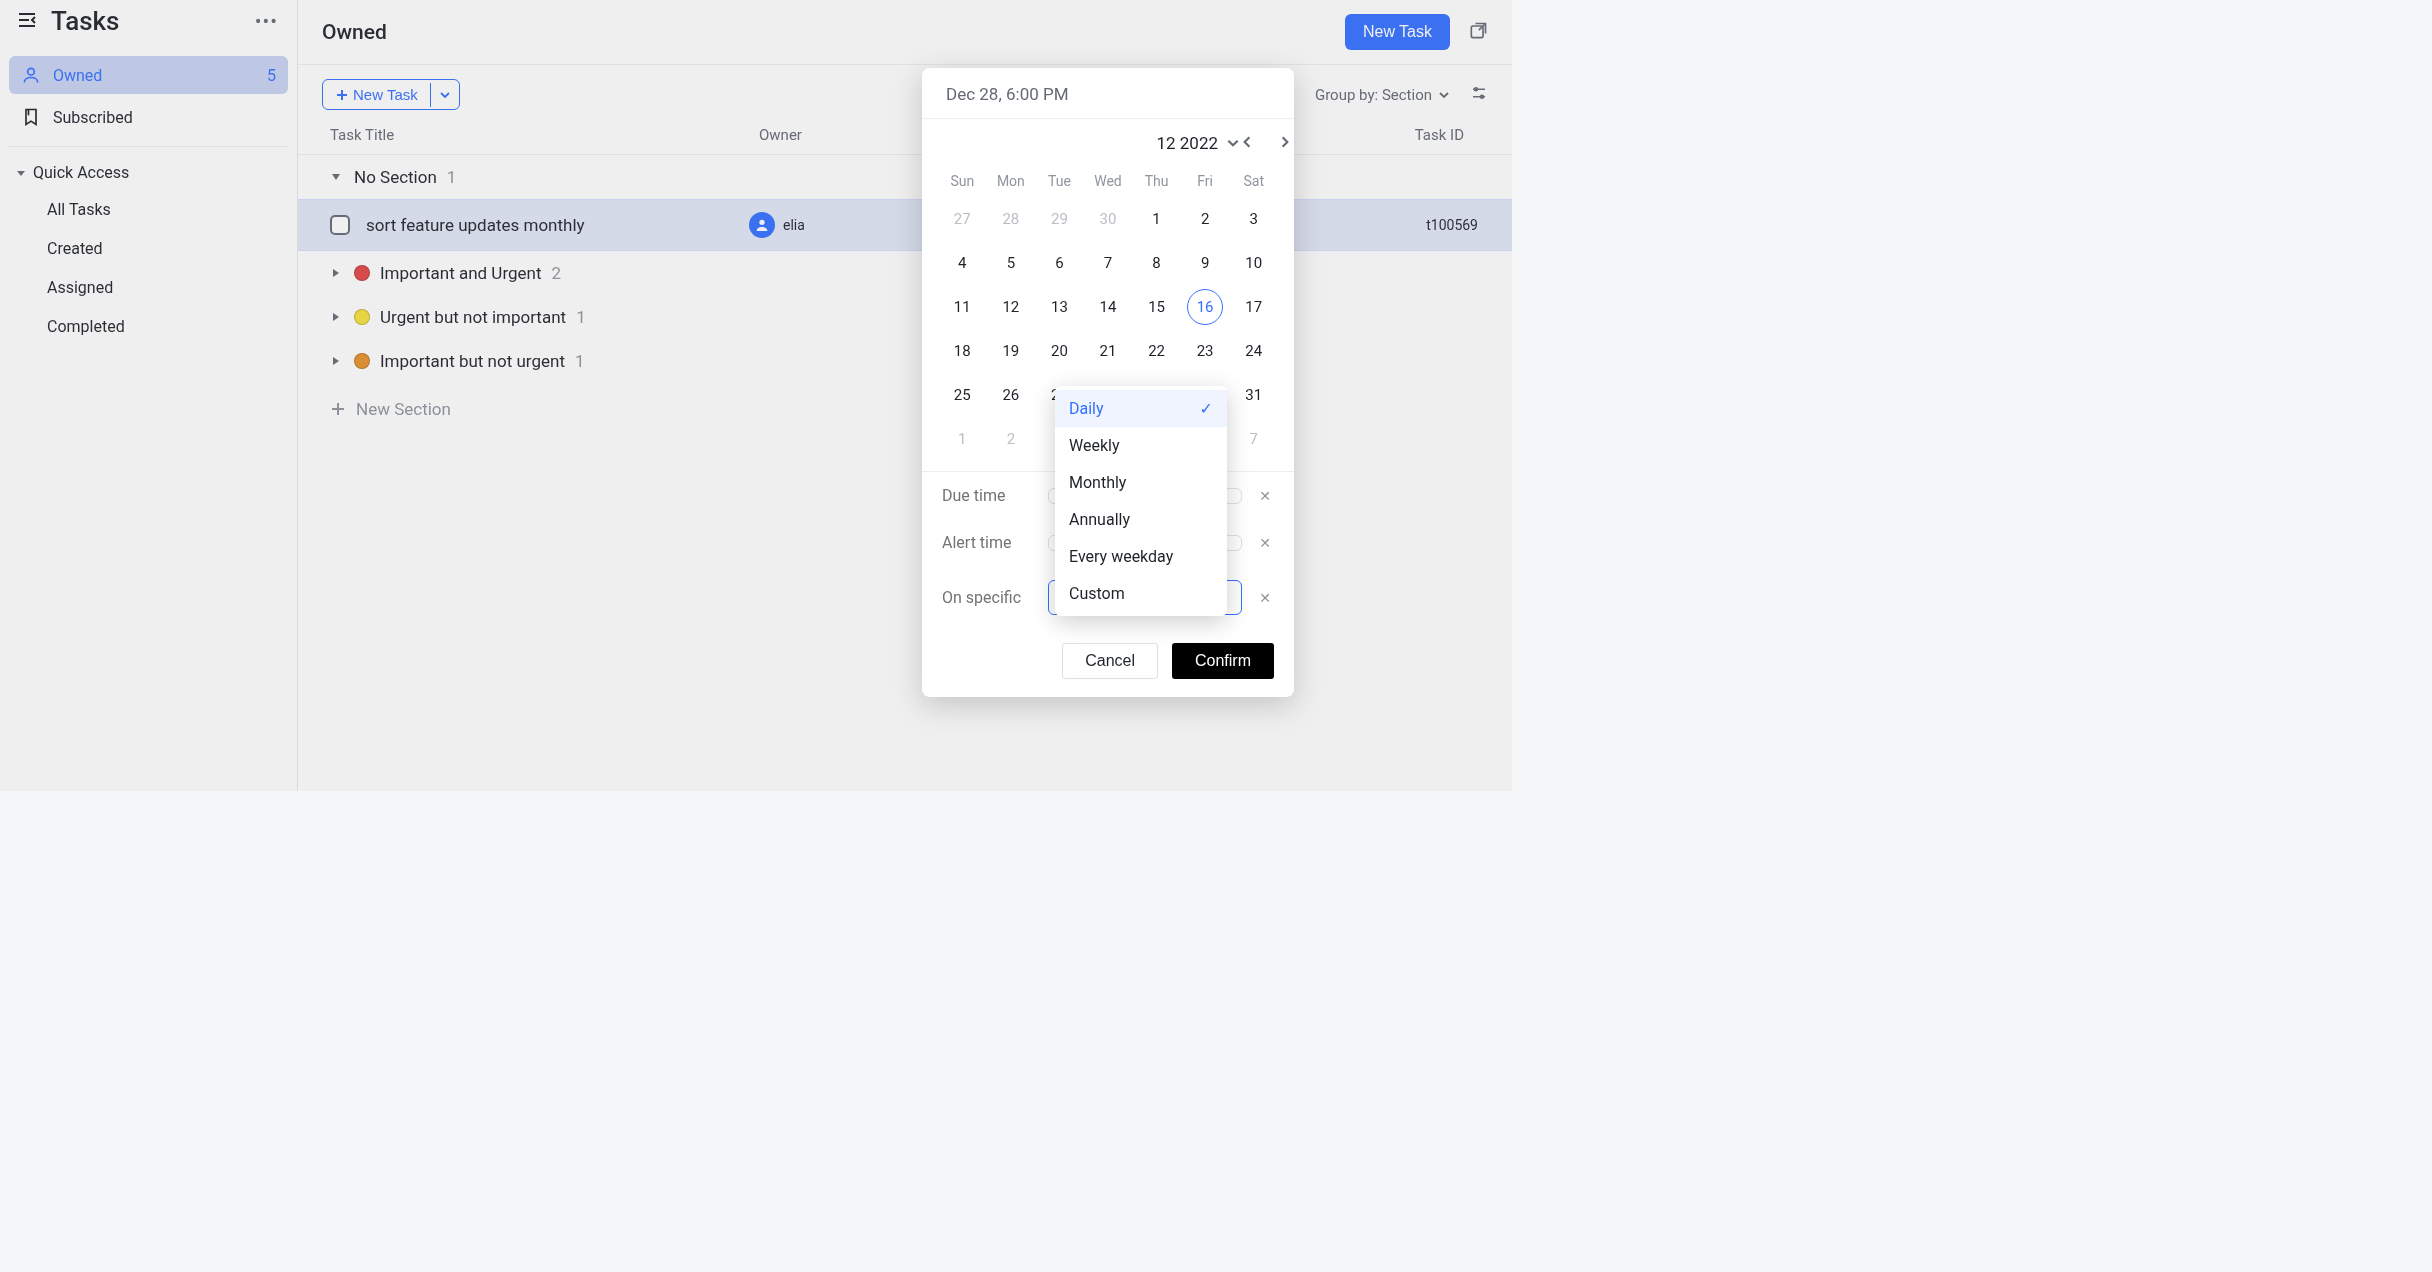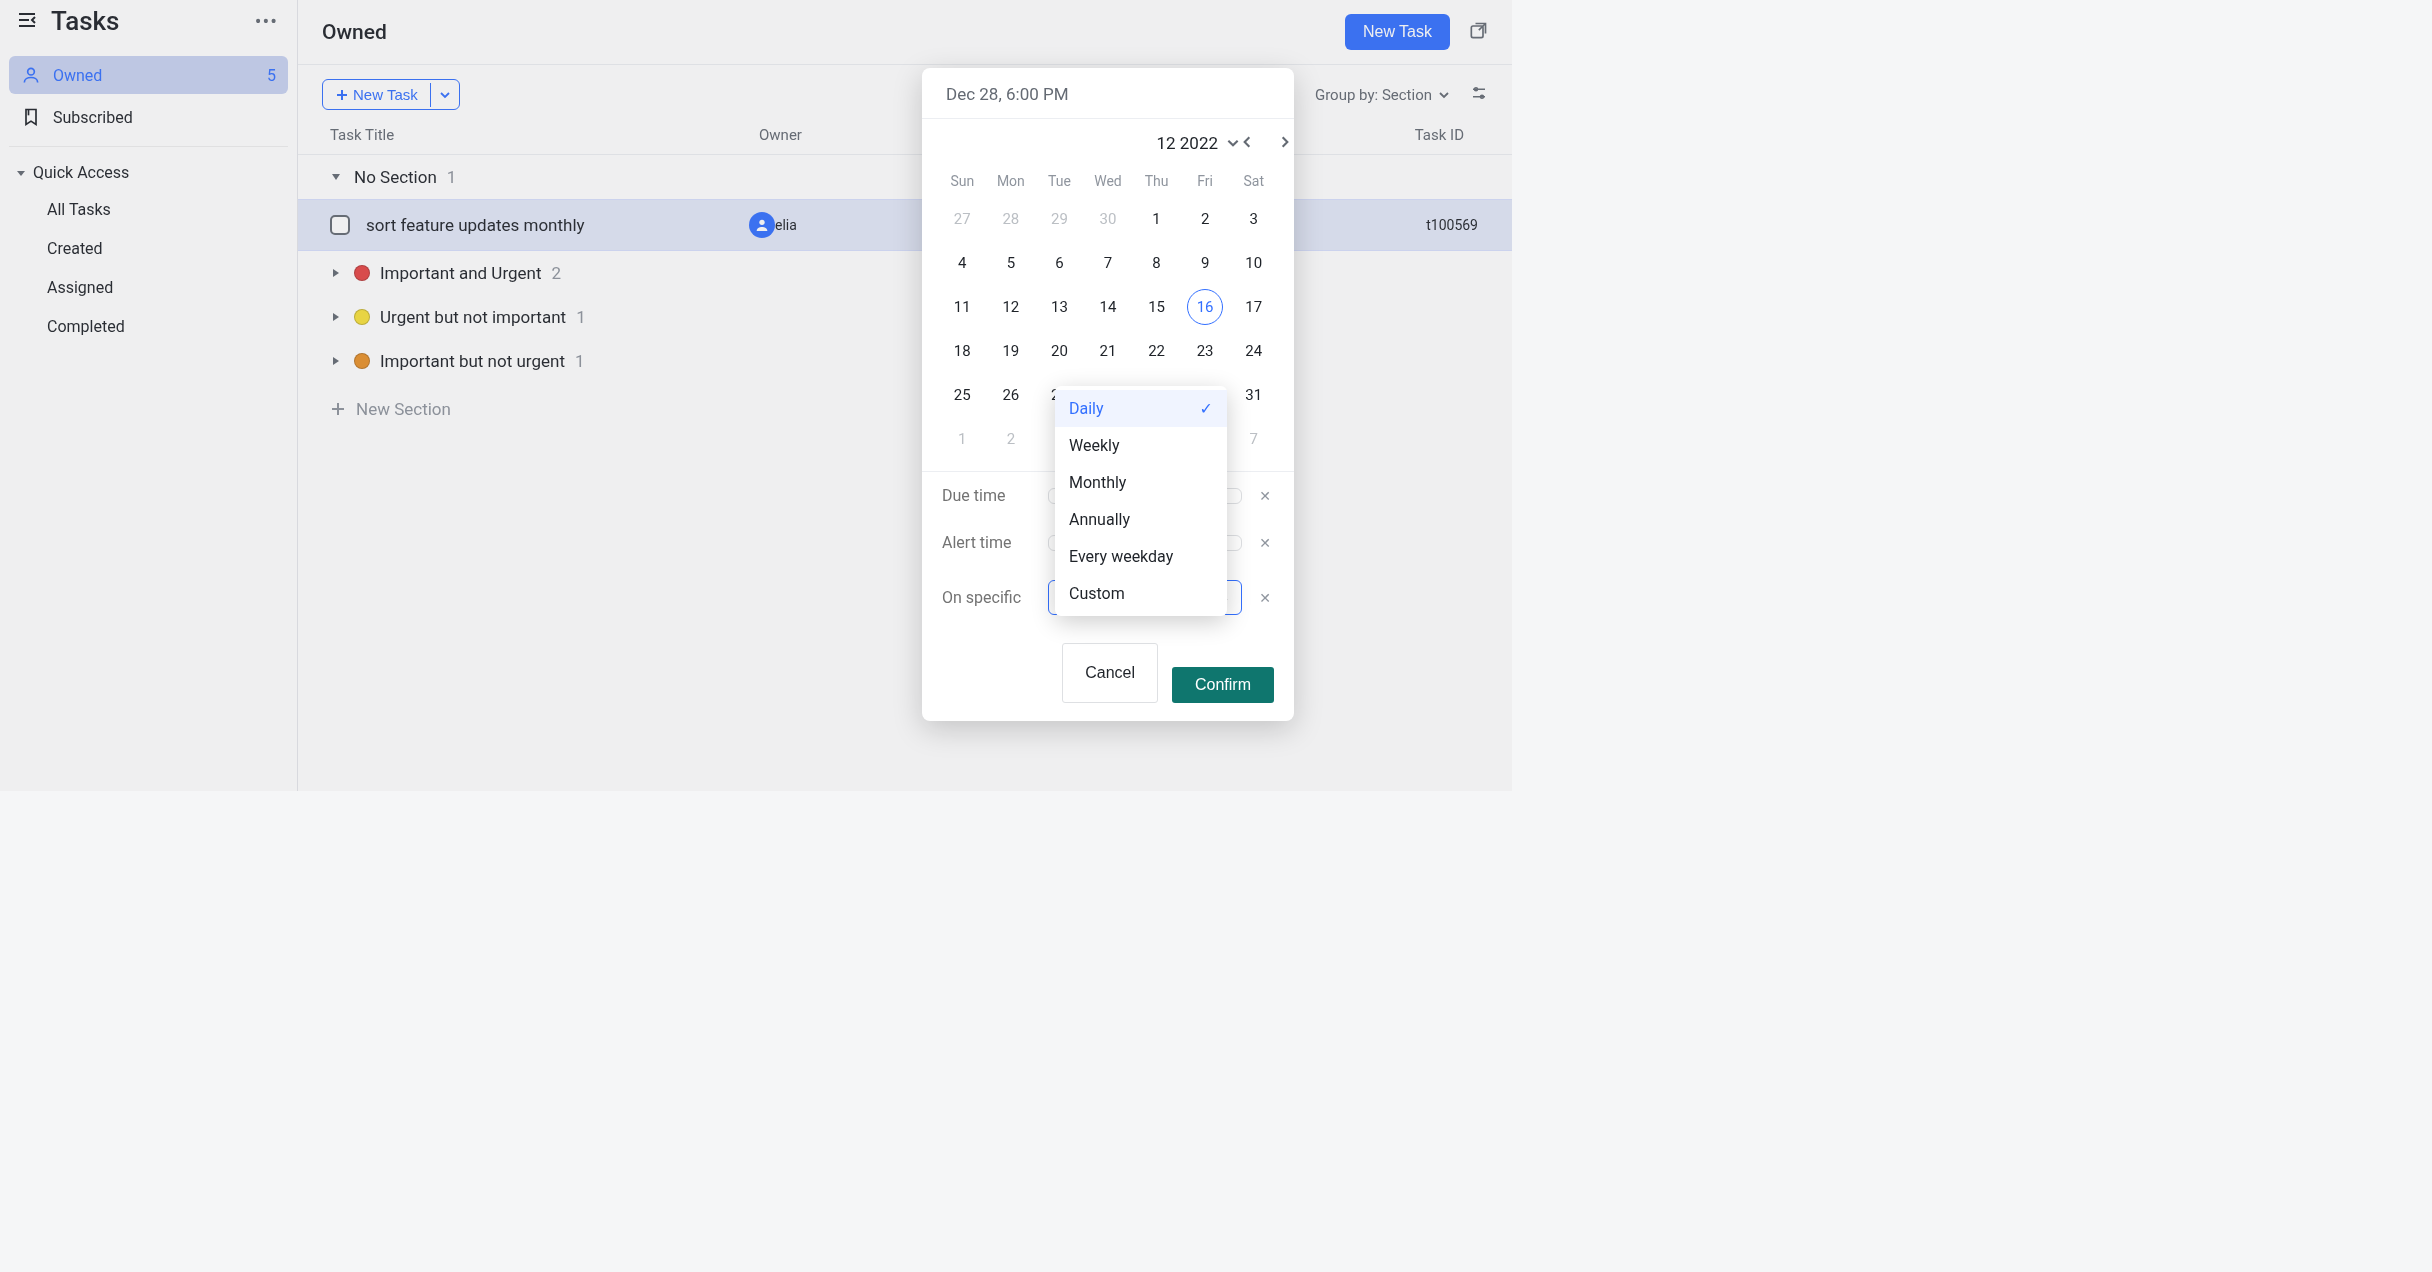"elia" .task-row .owner-cell { gap: none -> 8px }
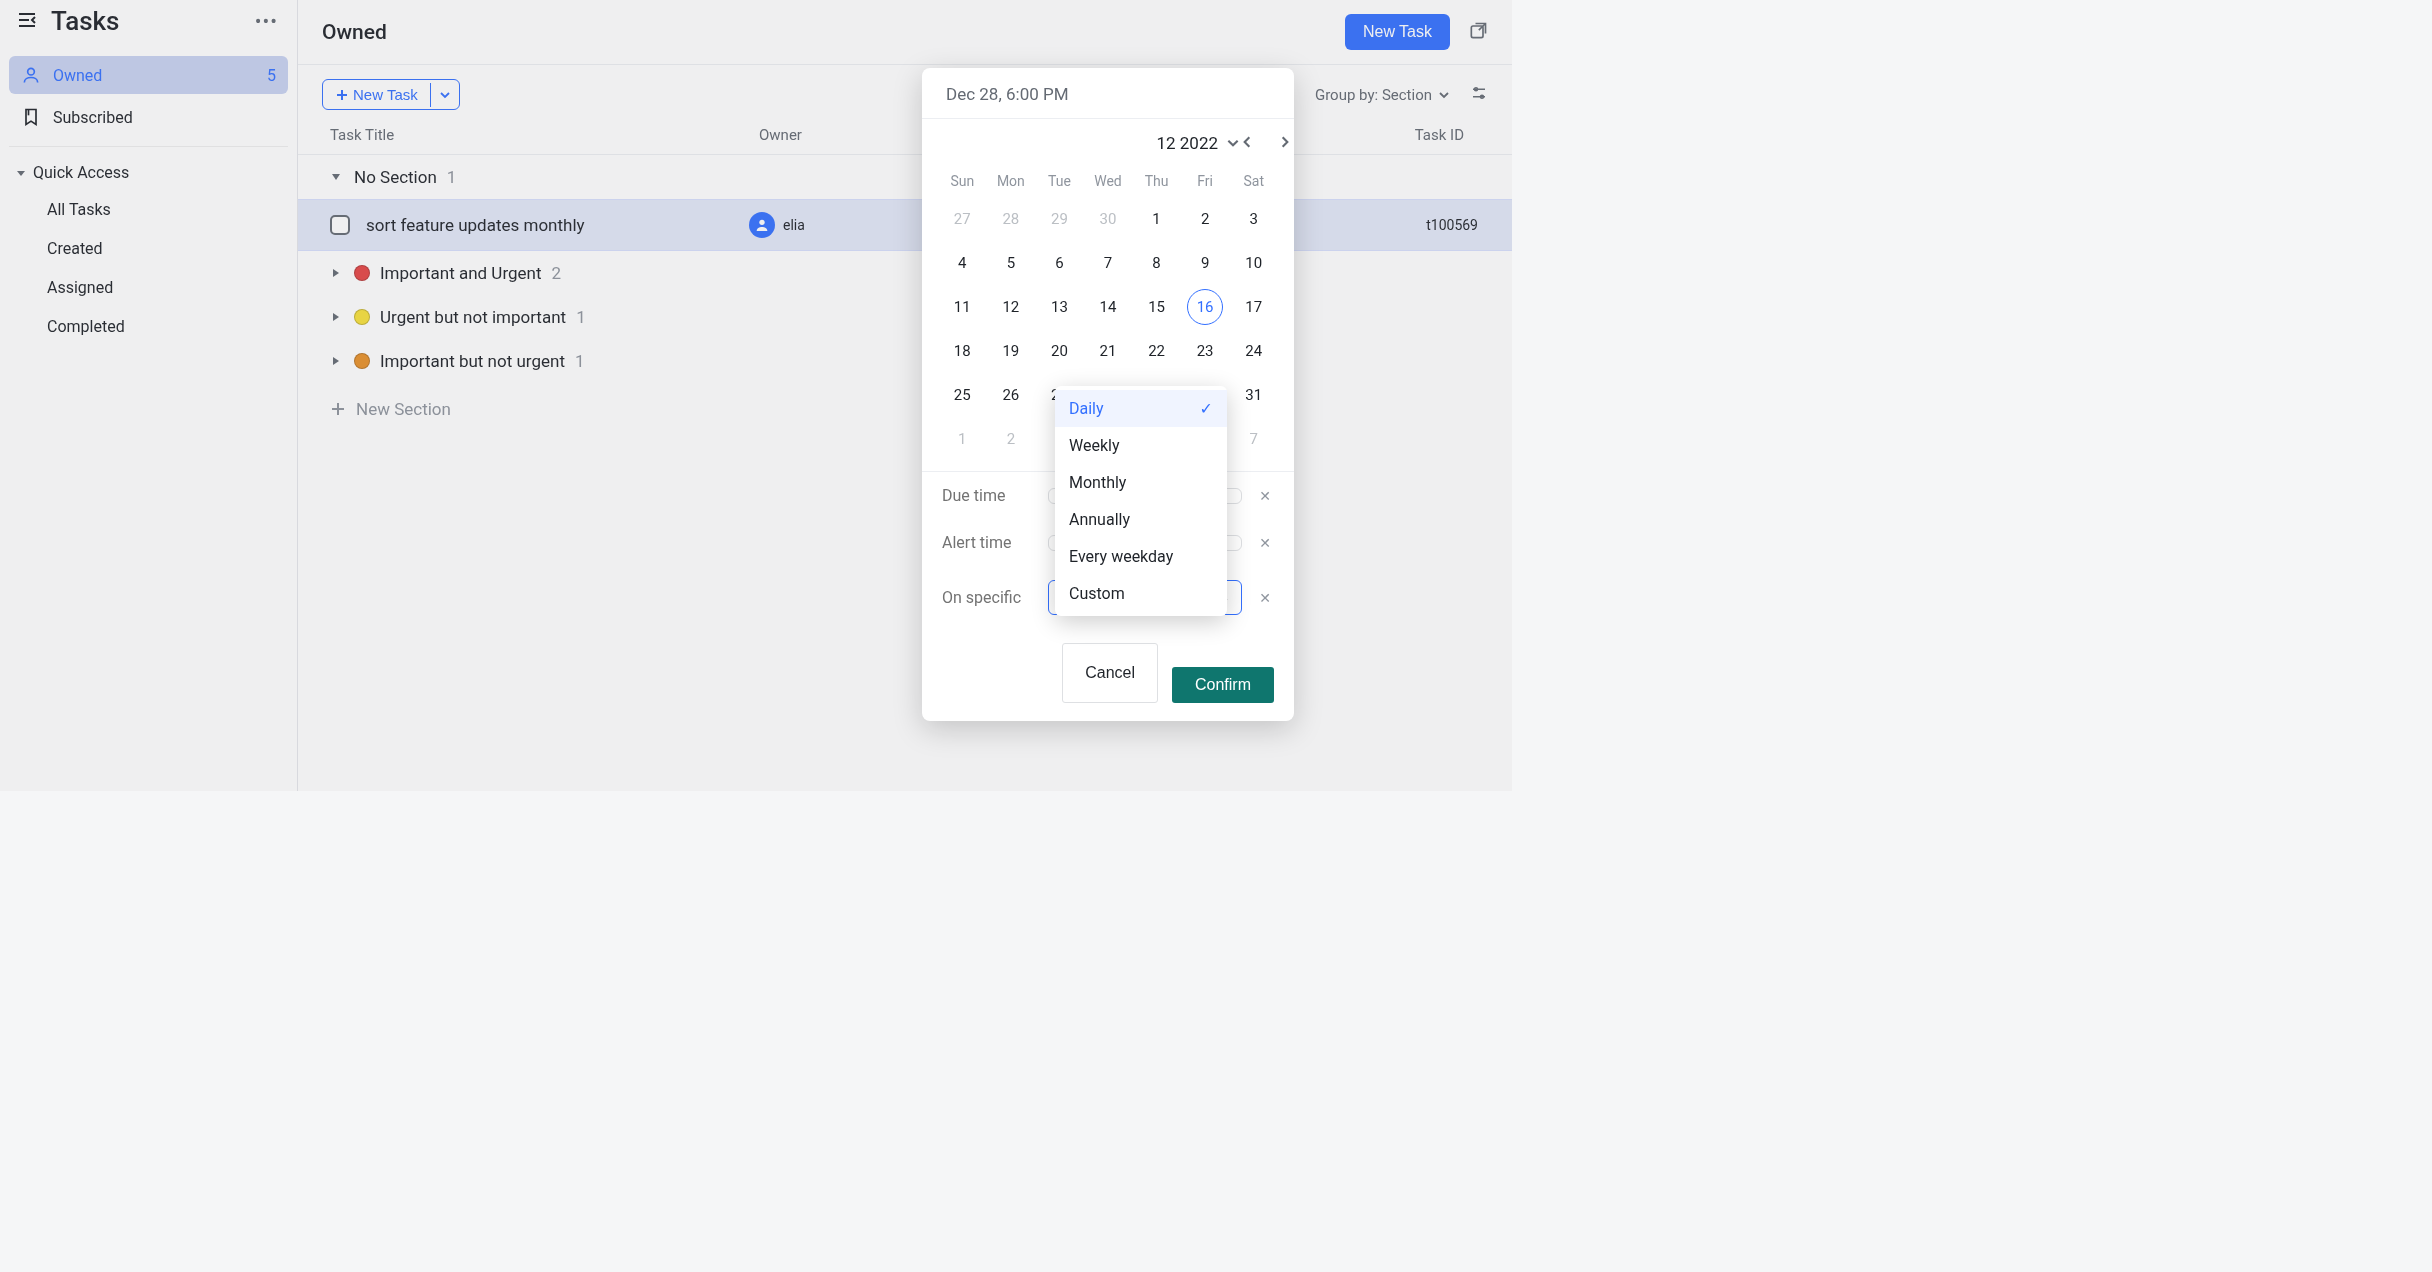"Confirm" .btn-primary { background: #0f766e -> #000000; margin-top: 24px -> none }
